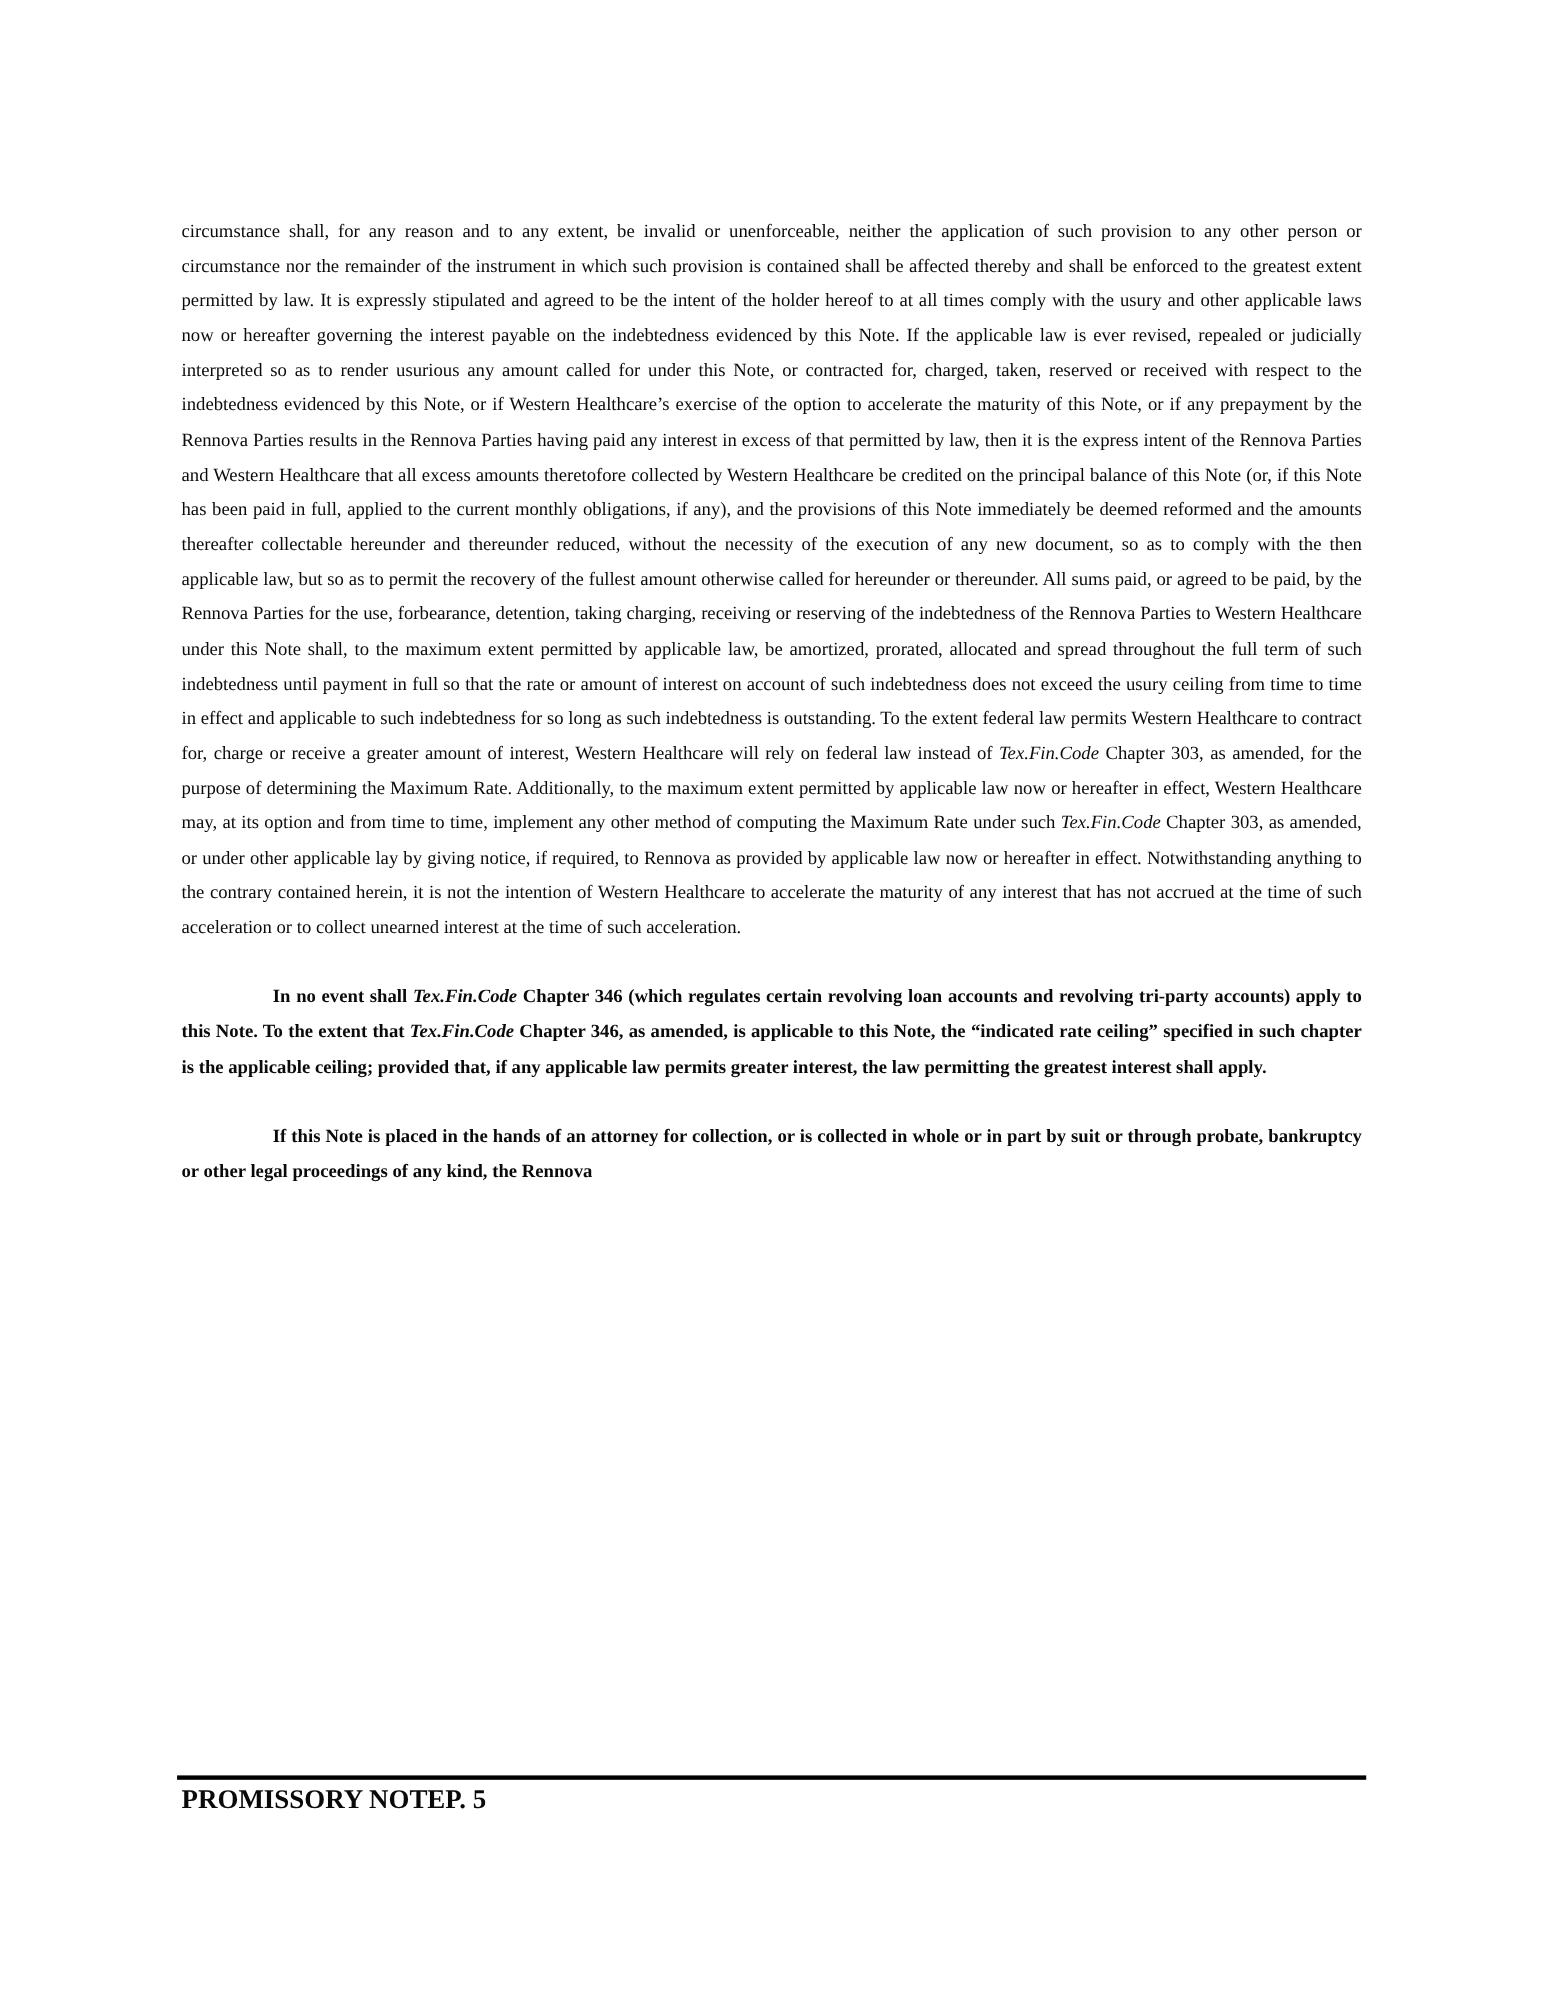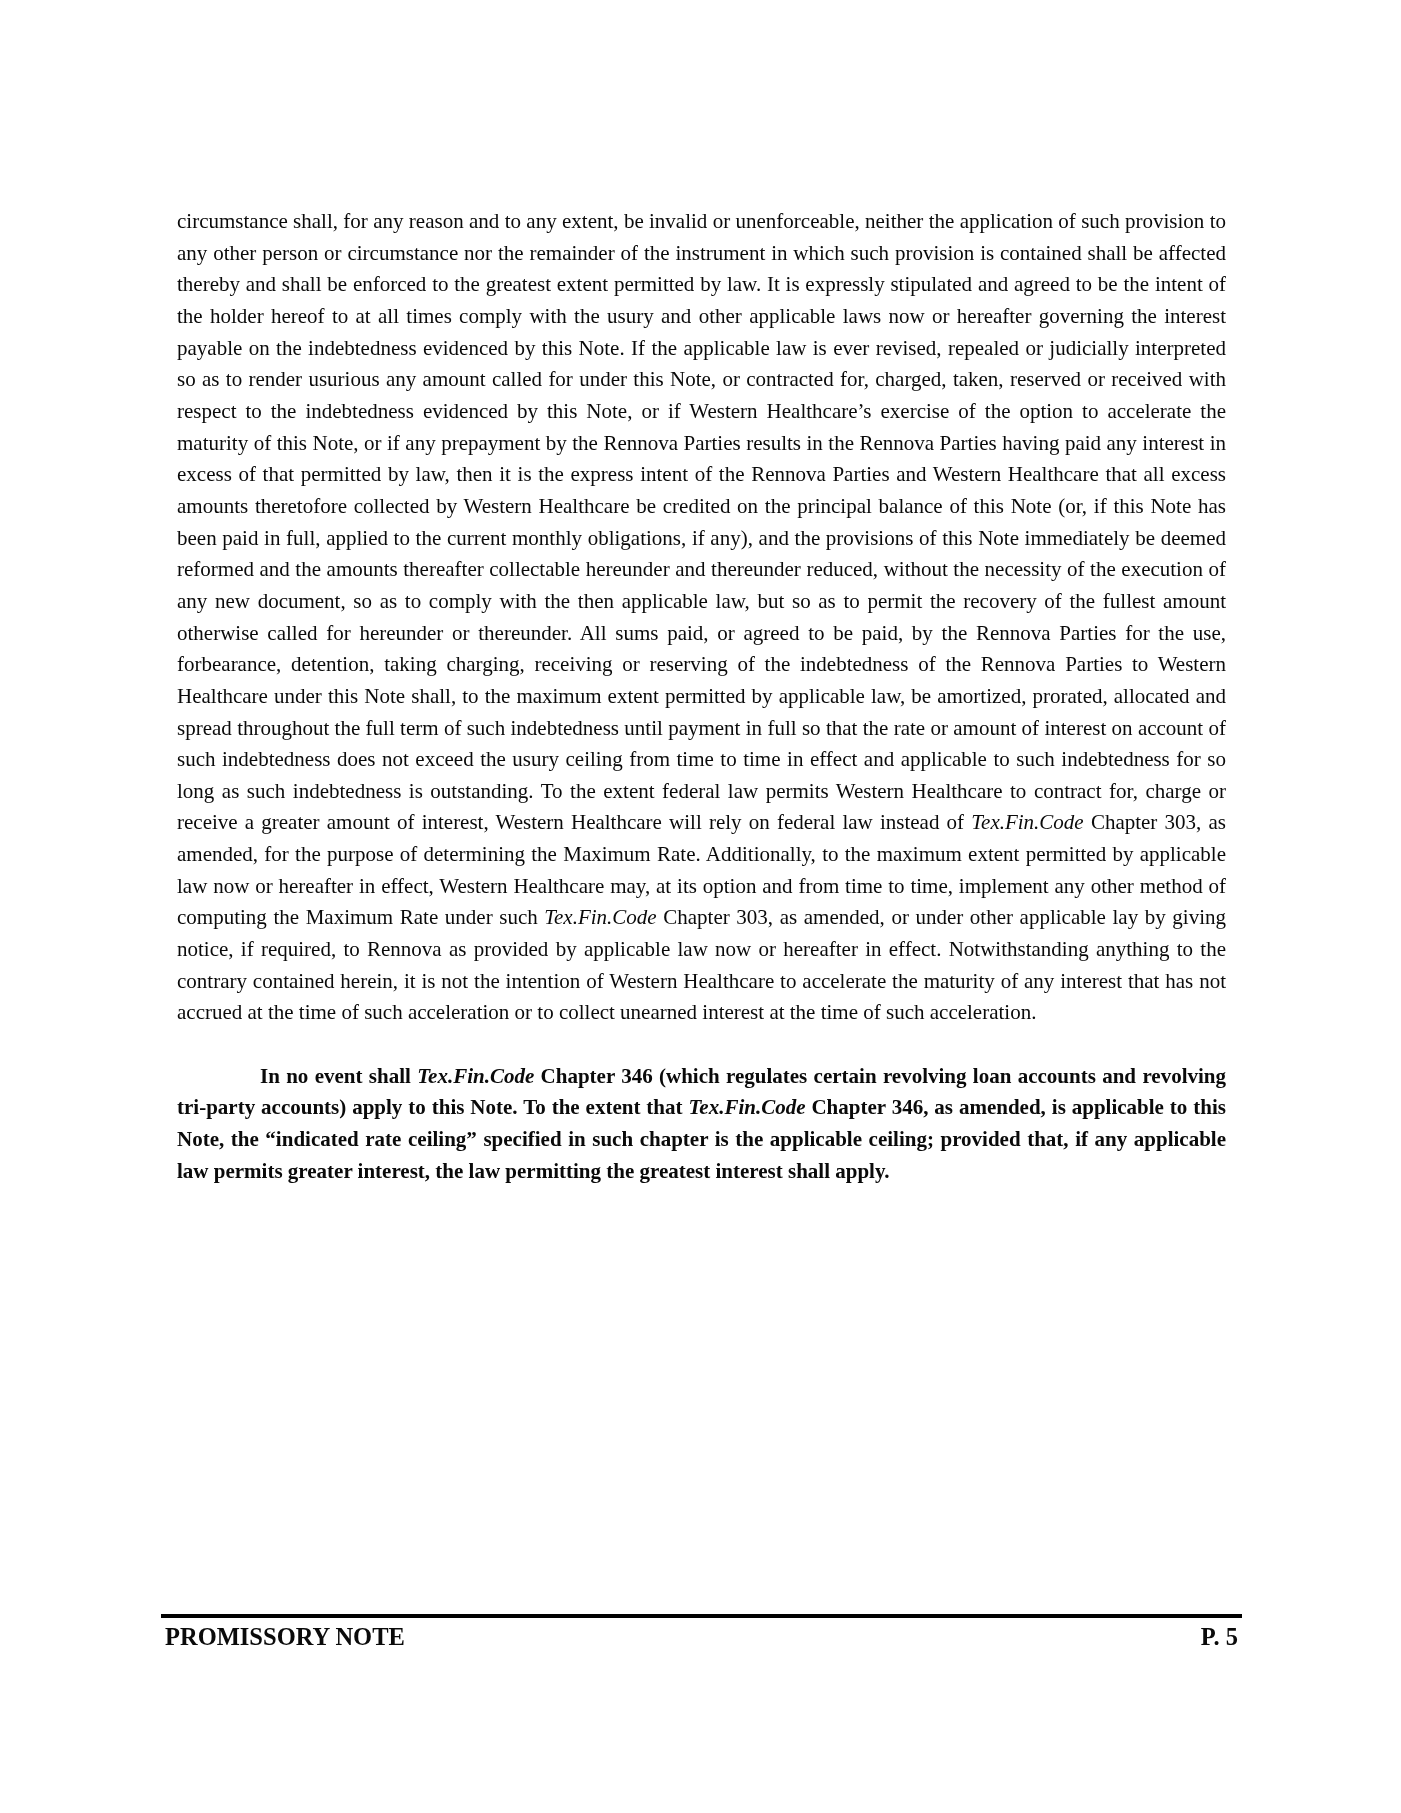"circumstance shall, for any reason" .para { font-size: 21px -> 17px; margin: 12px -> 0 }
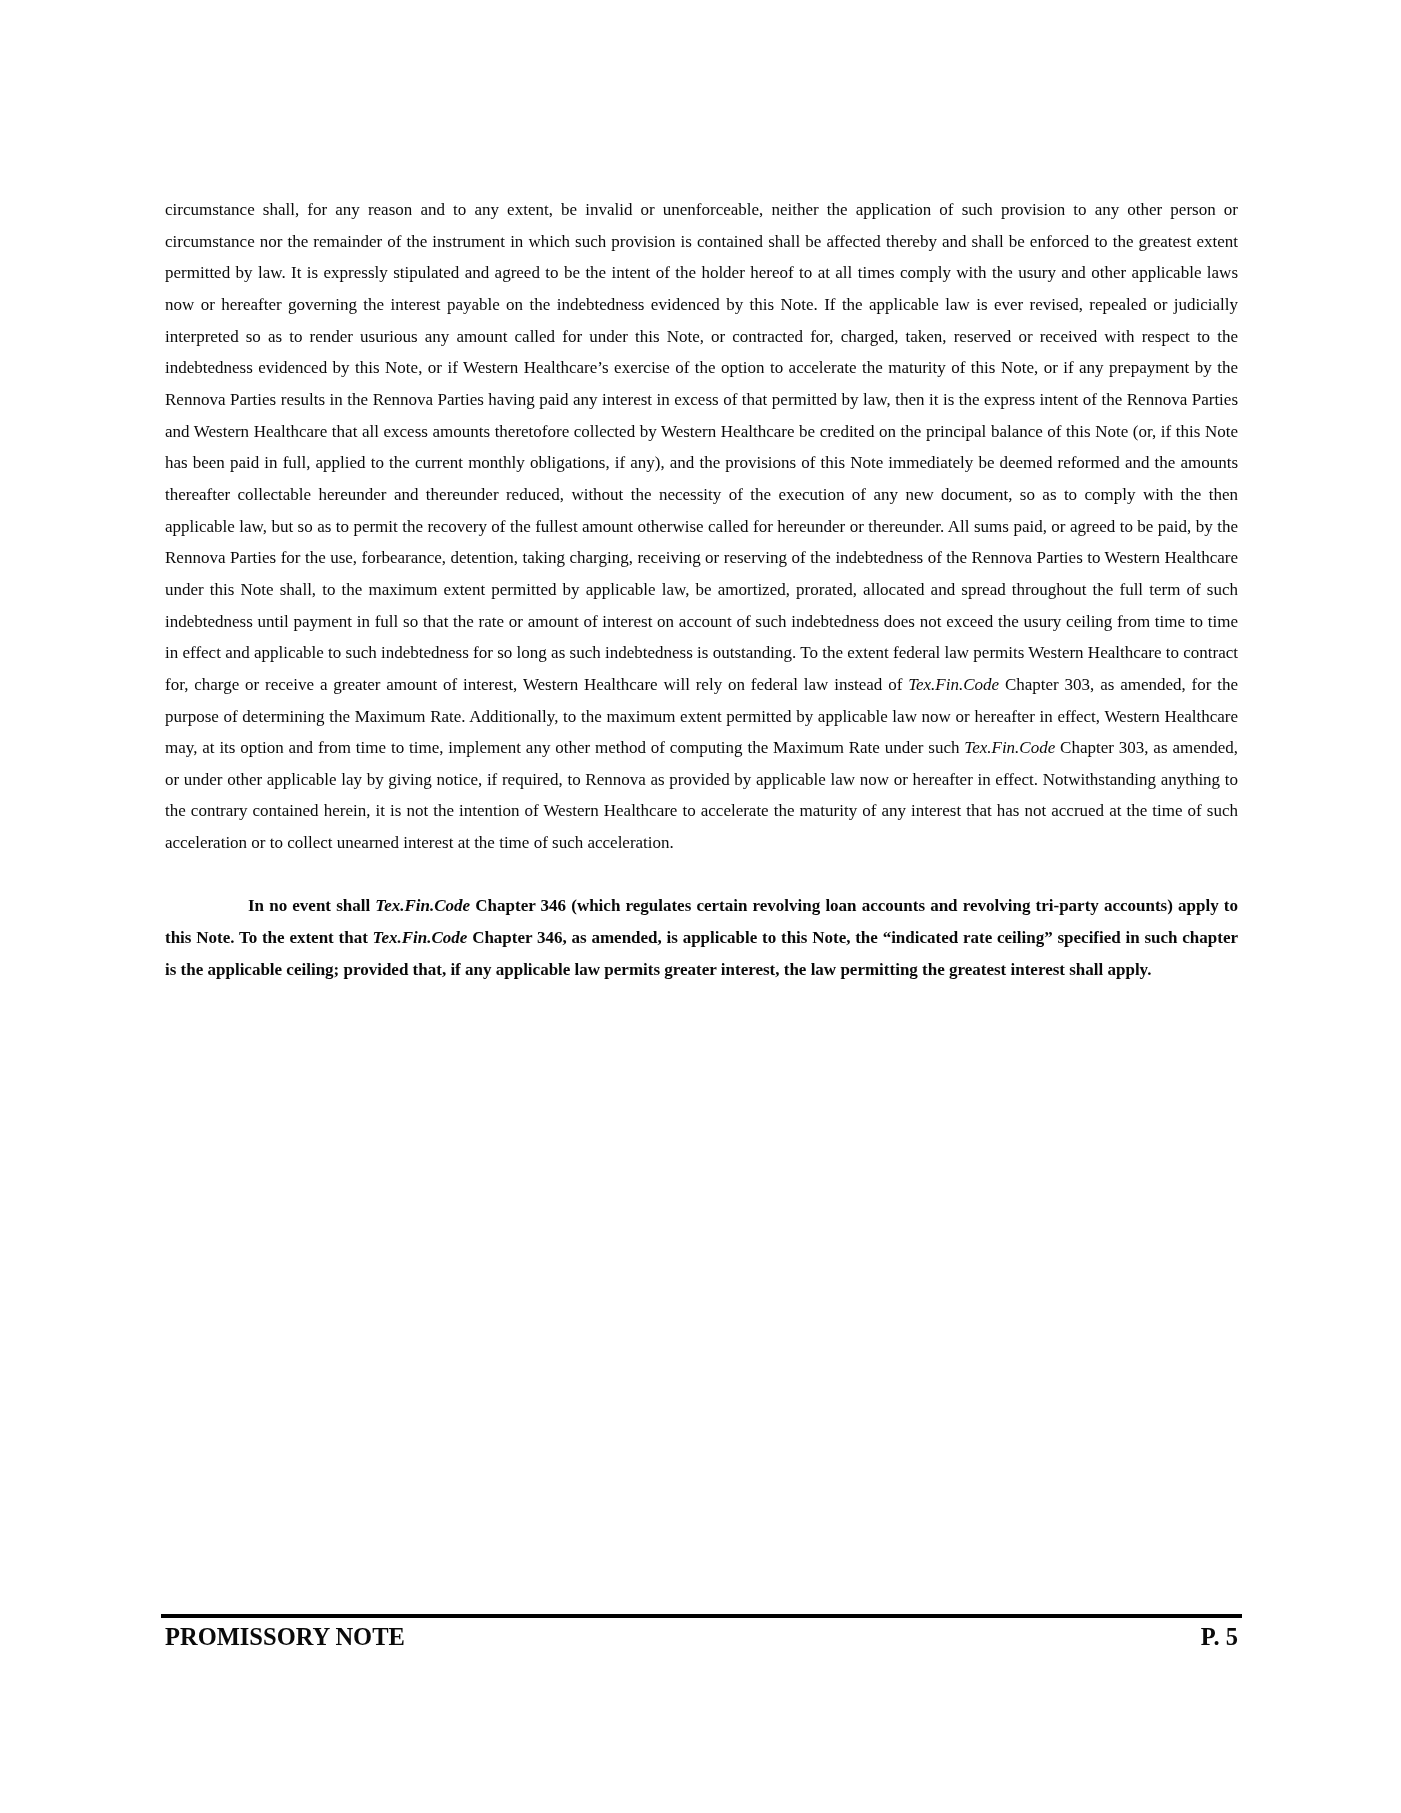"If this Note is placed" p.para { html: none -> <p><span>If this Note is placed in the hands of an attorney for collection, or is collected in whole or in part by suit or through probate, bankruptcy or other legal proceedings of any kind, the Rennova</span></p> }
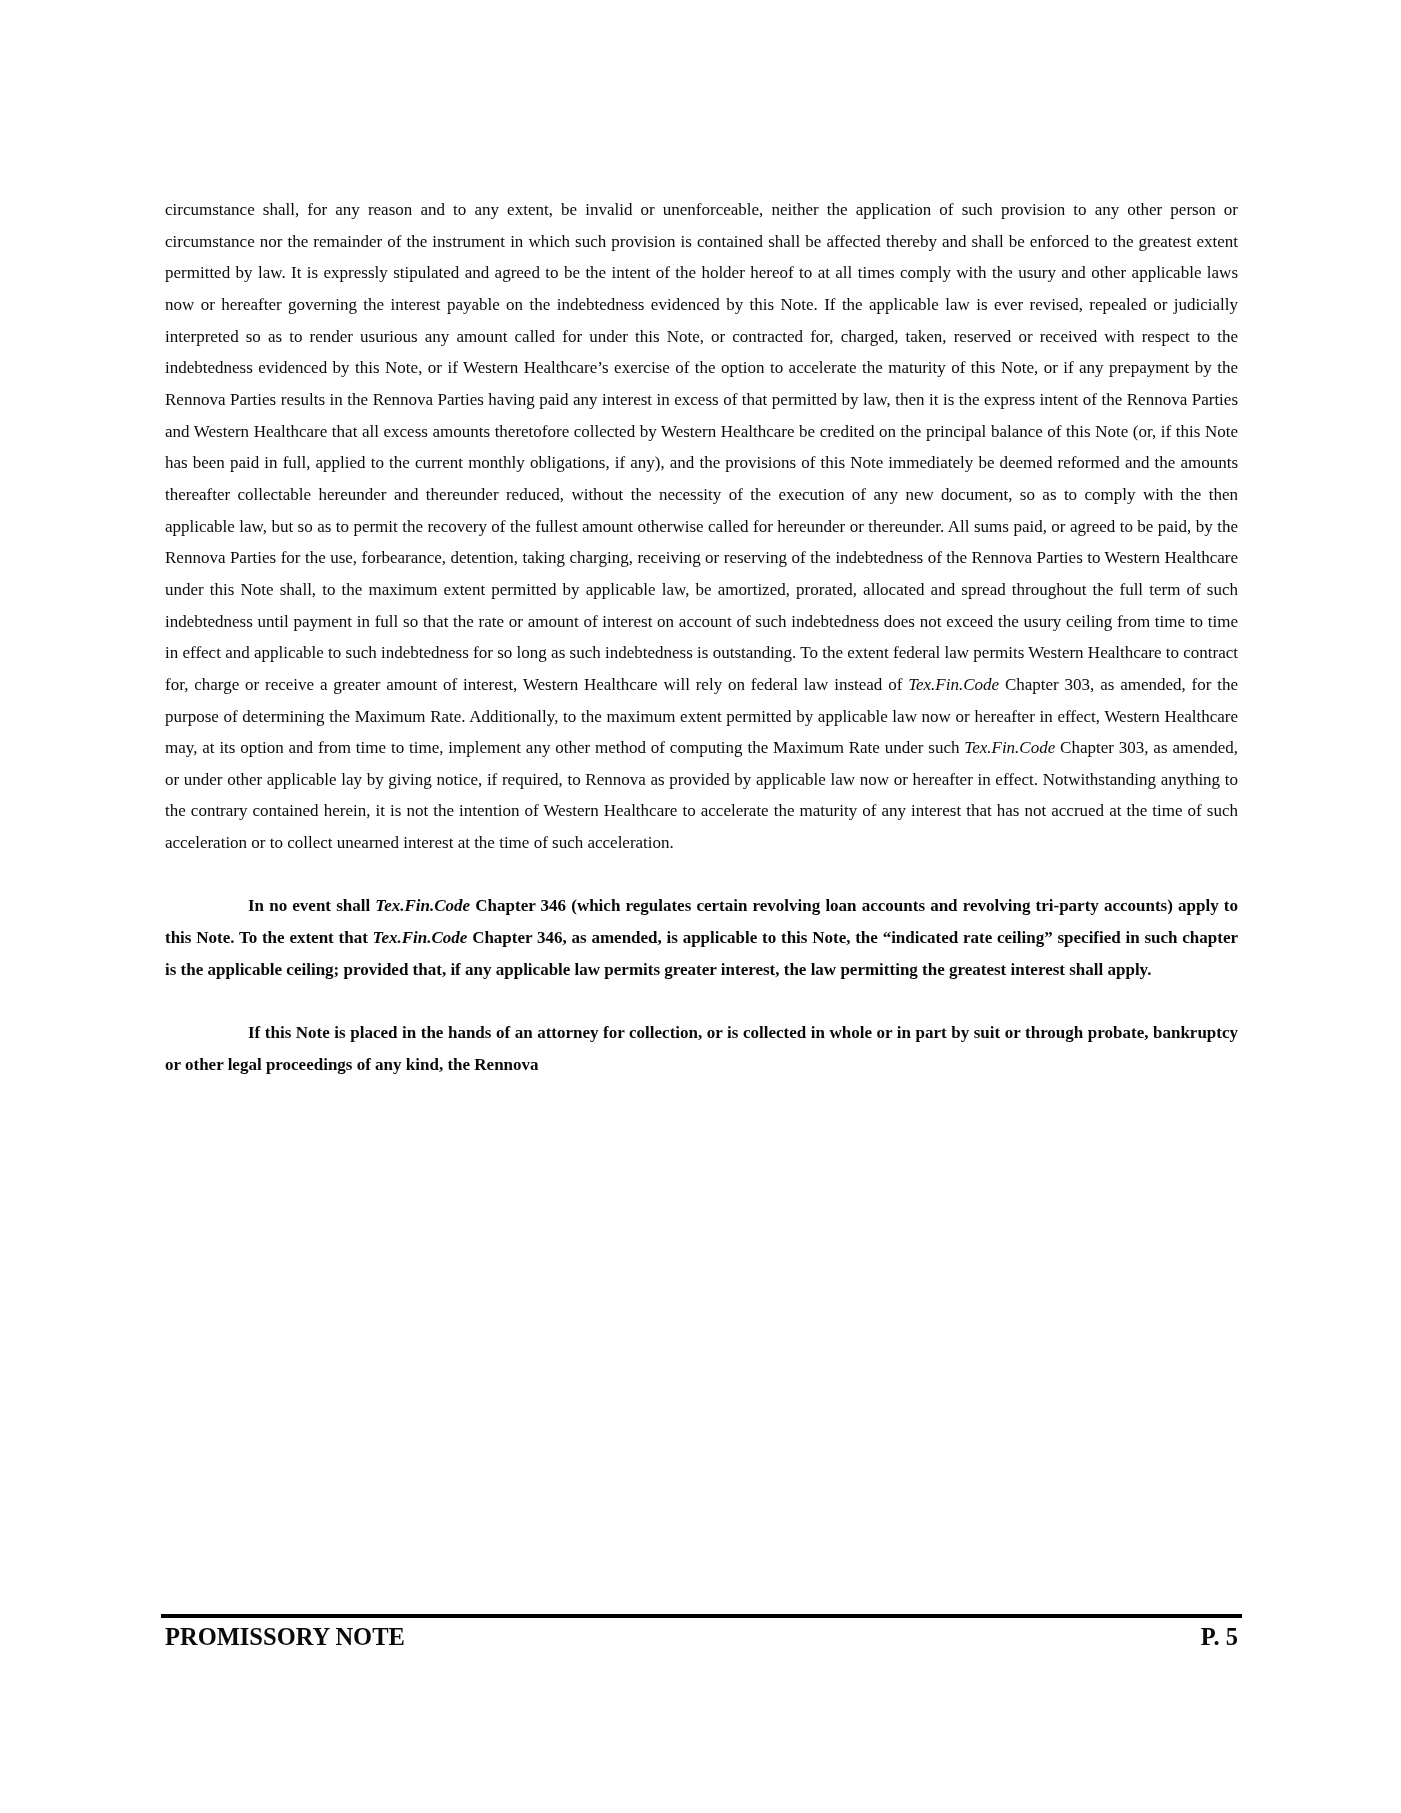"PROMISSORY NOTE" .footer { justify-content: space-between -> none }
